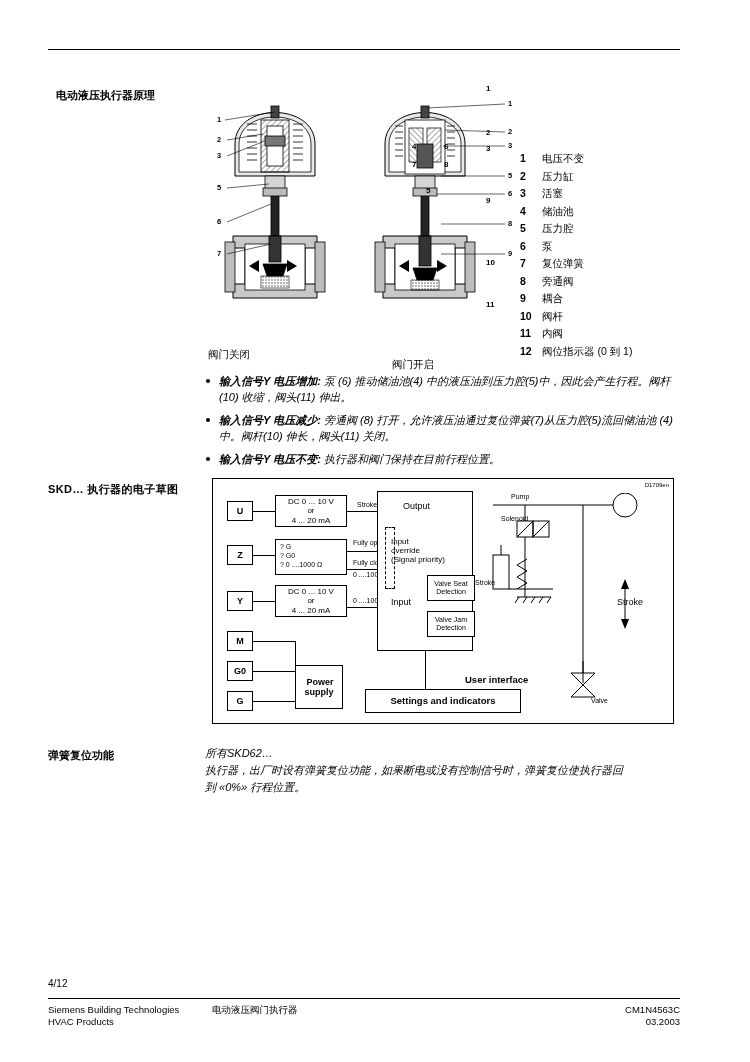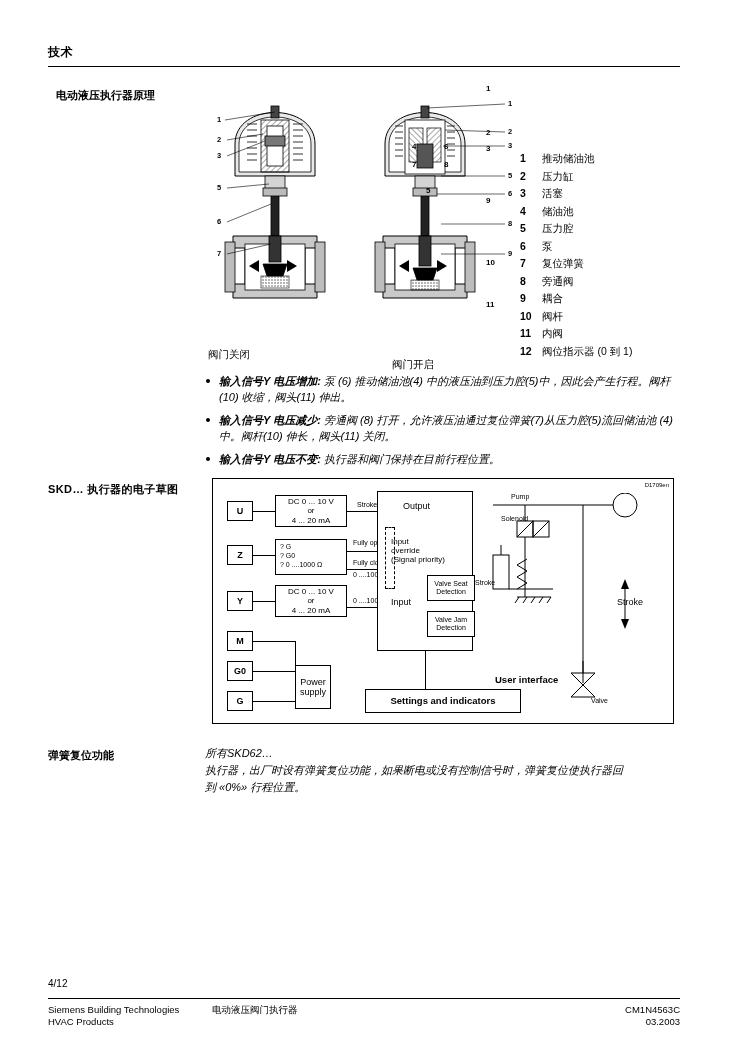"技术" div.header-title { html: <div>技术</div> -> none }
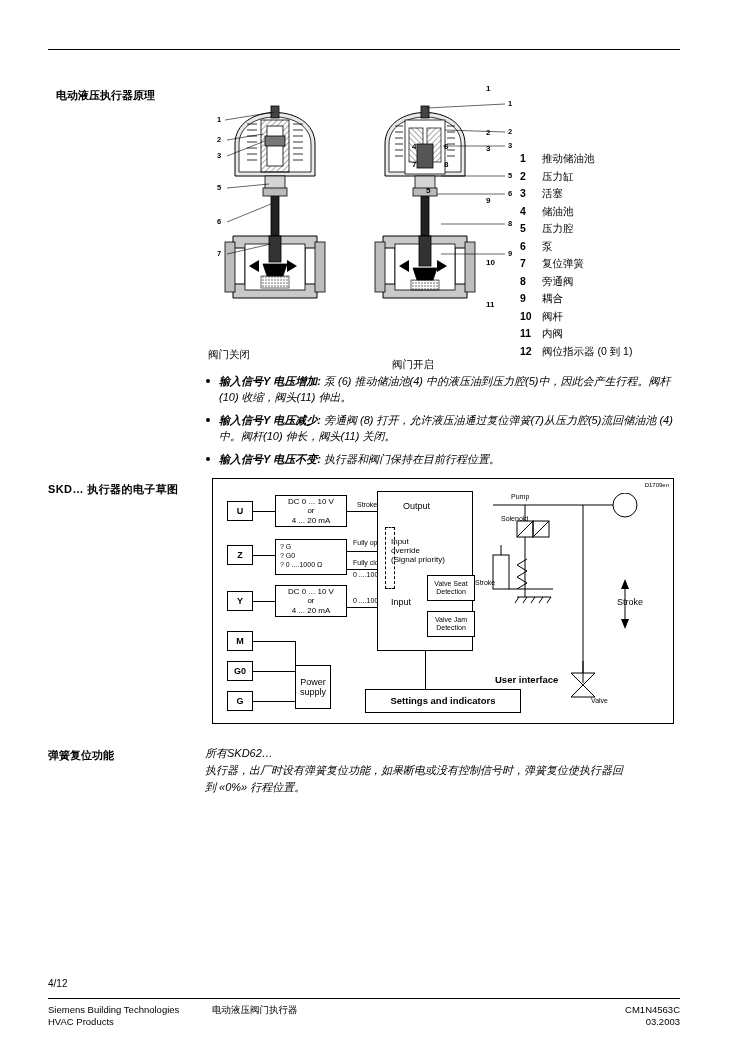"推动储油池" span.legend-txt { text: 推动储油池 -> 电压不变 }
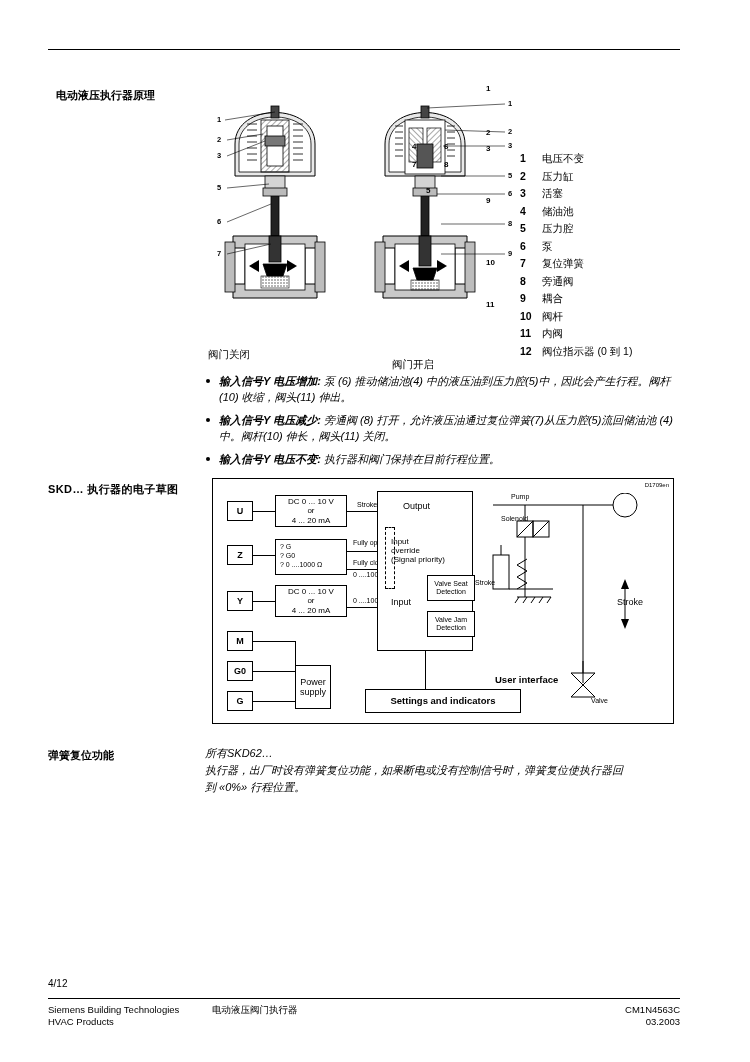"Power" div.box { font-weight: normal -> bold; text-align: none -> right; width: 36px -> 48px }
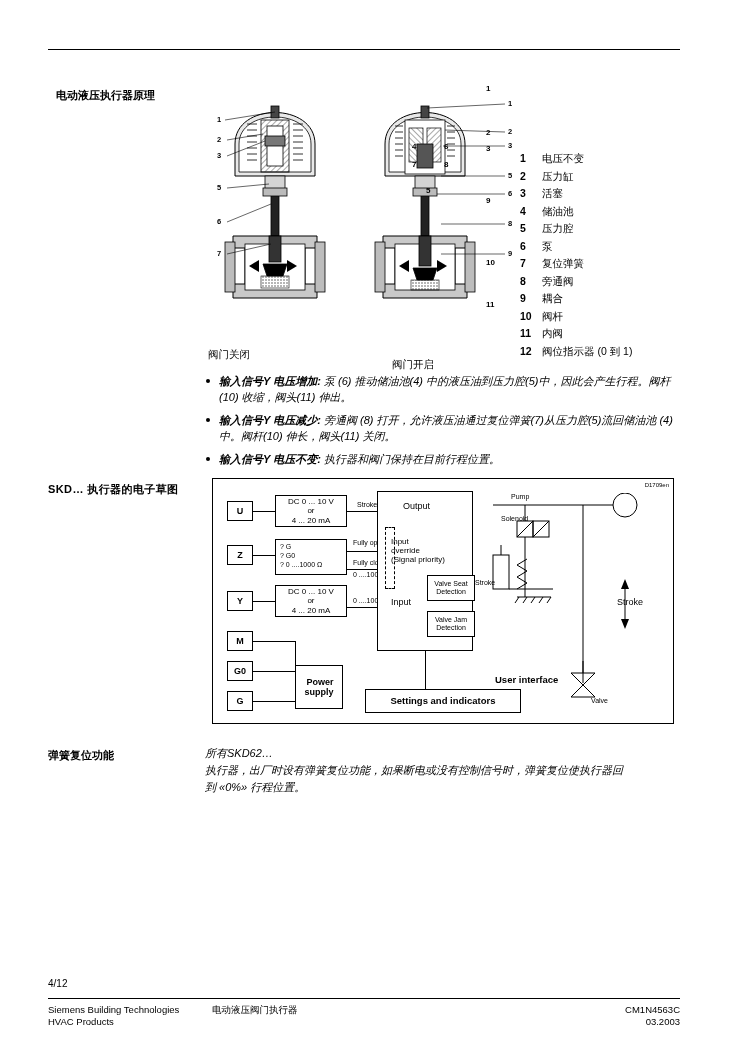"User interface" div.lbl { margin-left: 30px -> none }
